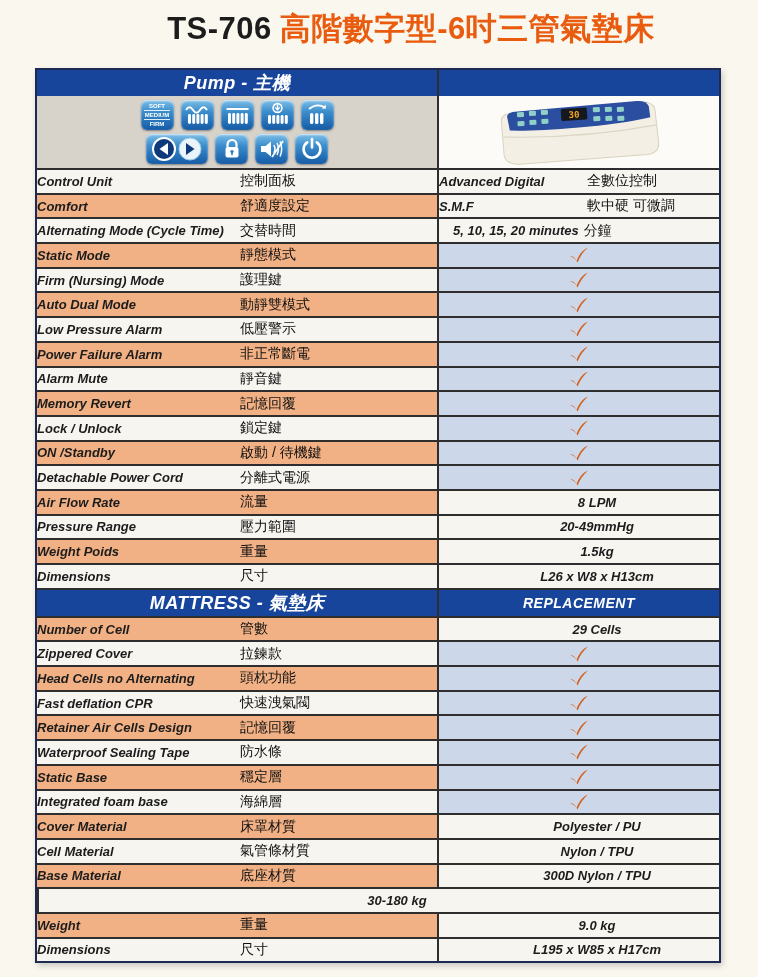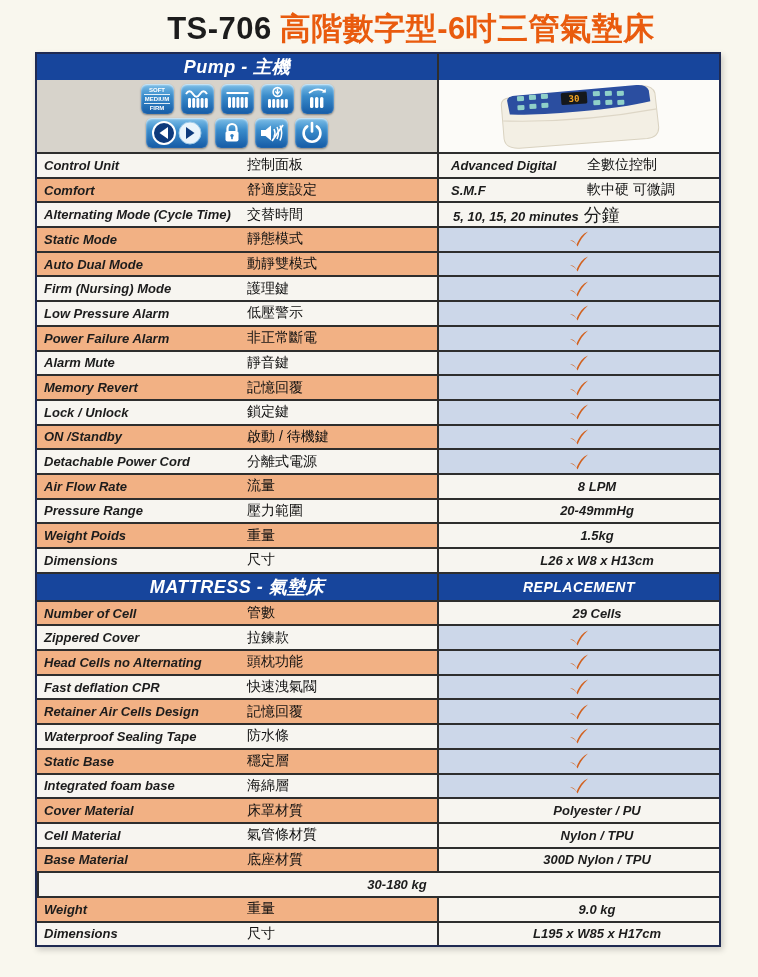"Pump - 主機" .spec-table { top: 52px -> 68px }
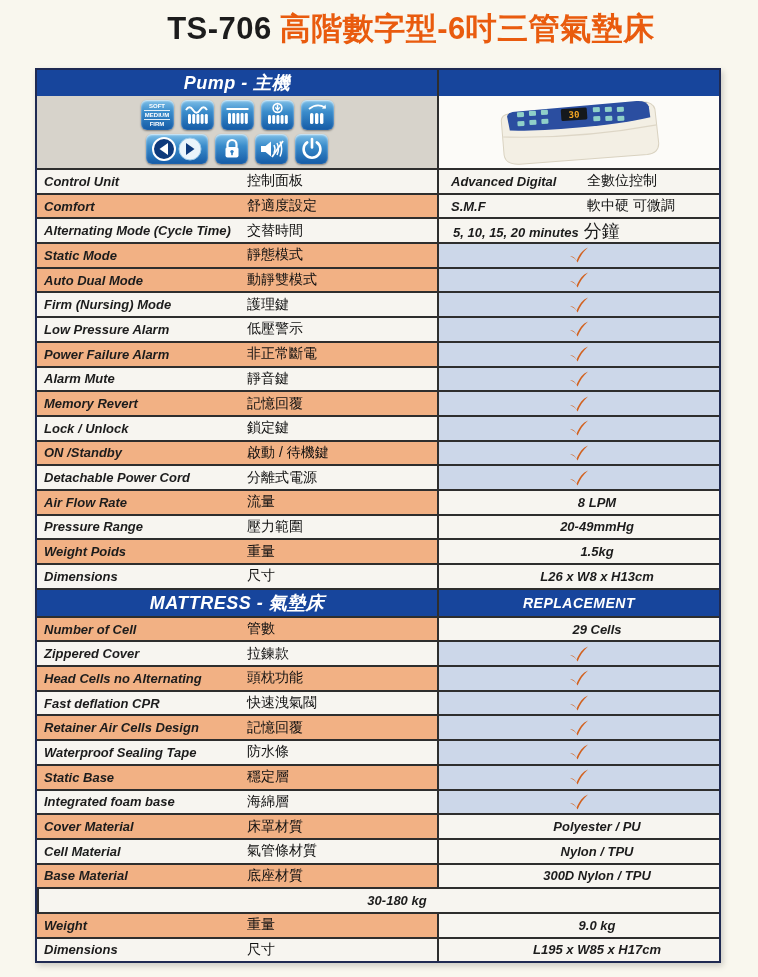"Control Unit" .cell-left .en { padding-left: 7px -> none }
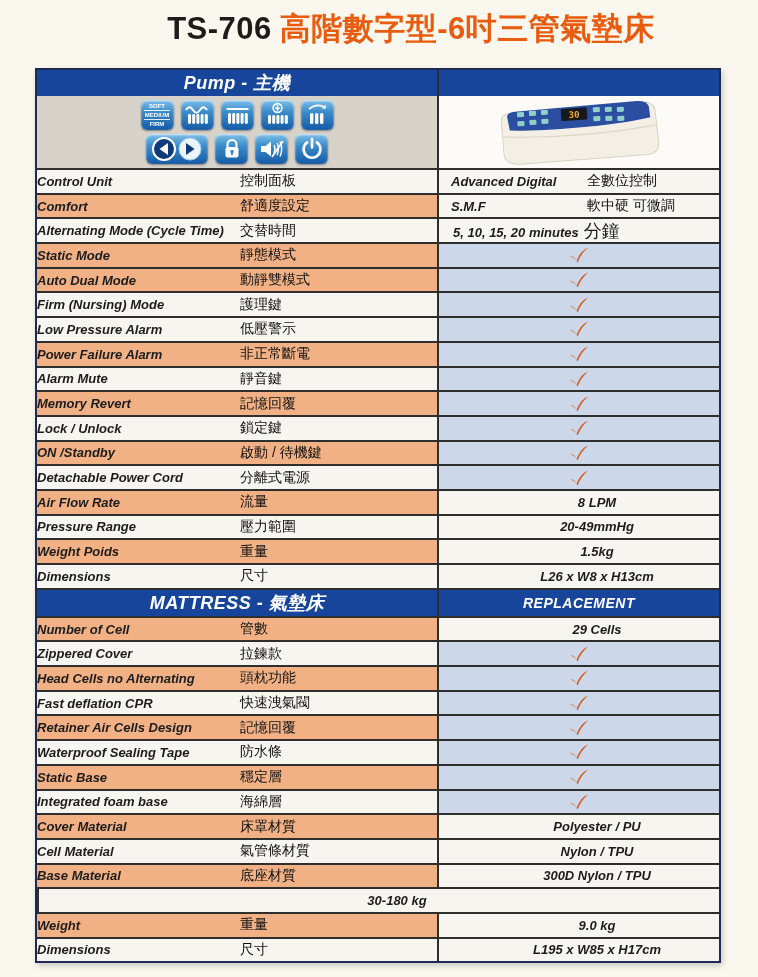"Advanced Digital" .cell-right .val-en { padding-left: 12px -> 0 }
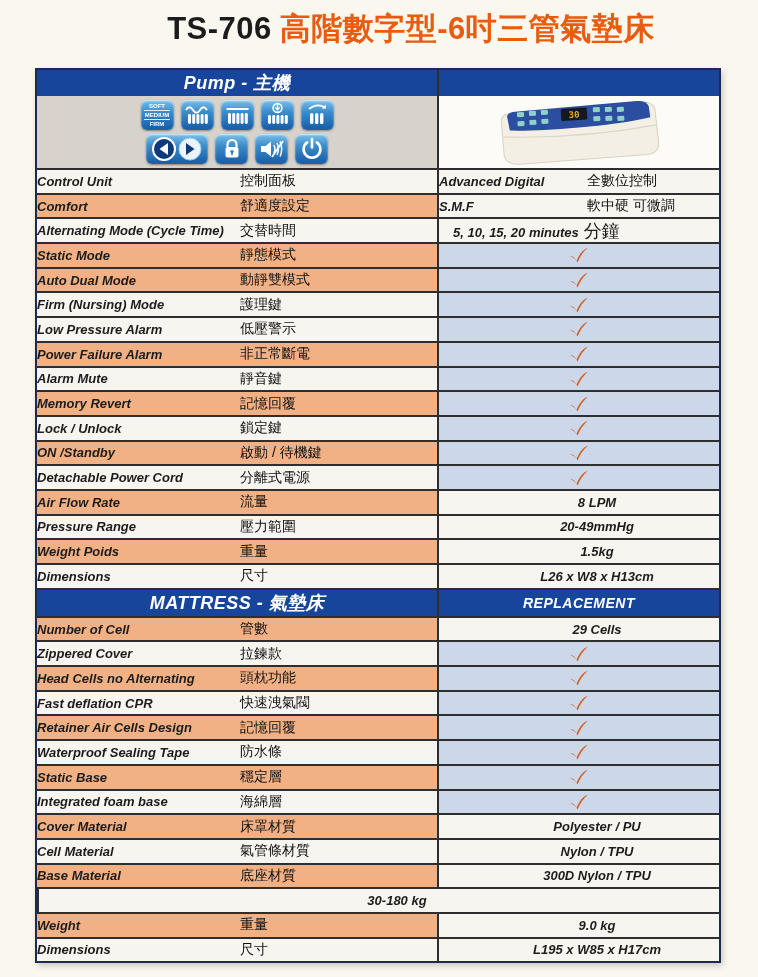"分鐘" .cell-right .val-flow .zh-part { font-size: 18px -> 14px }
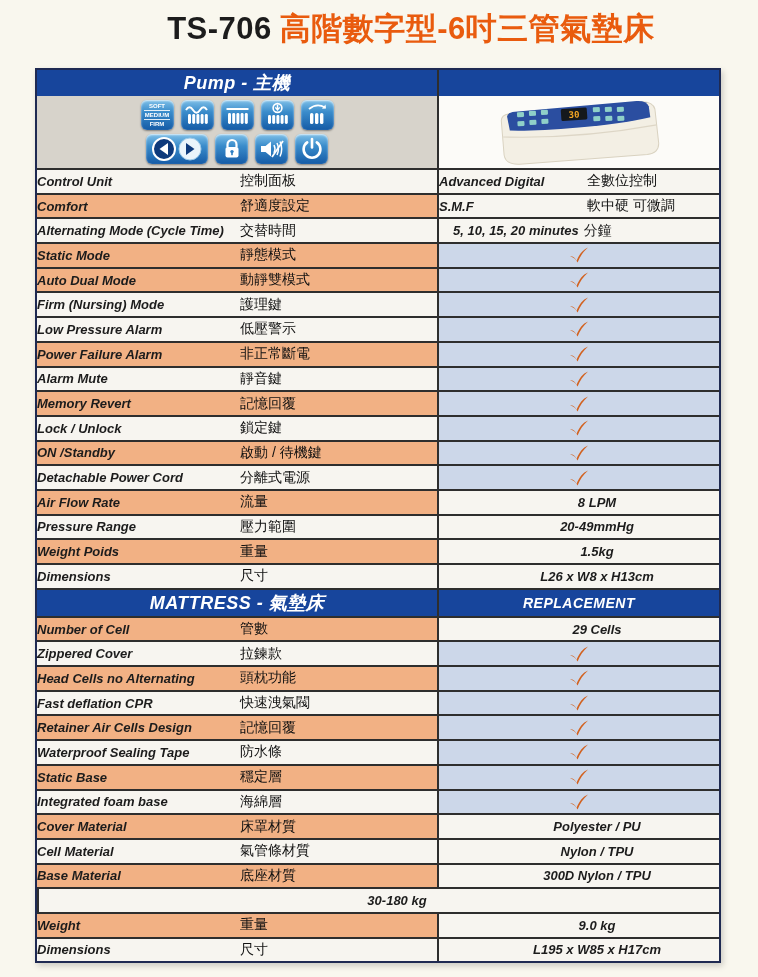"Auto Dual Mode" div.row { order: before "Firm (Nursing) Mode" -> after "Firm (Nursing) Mode" }
